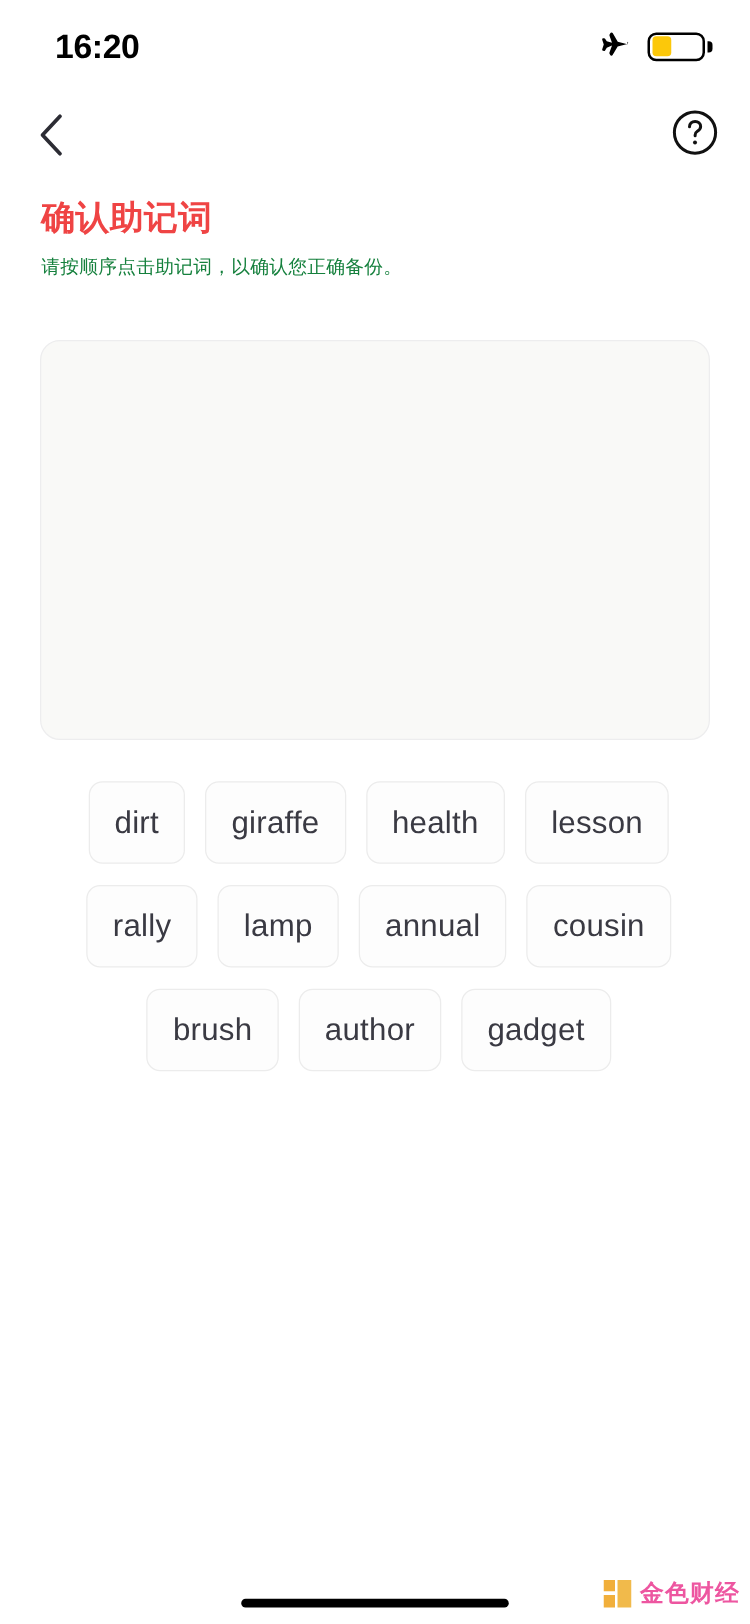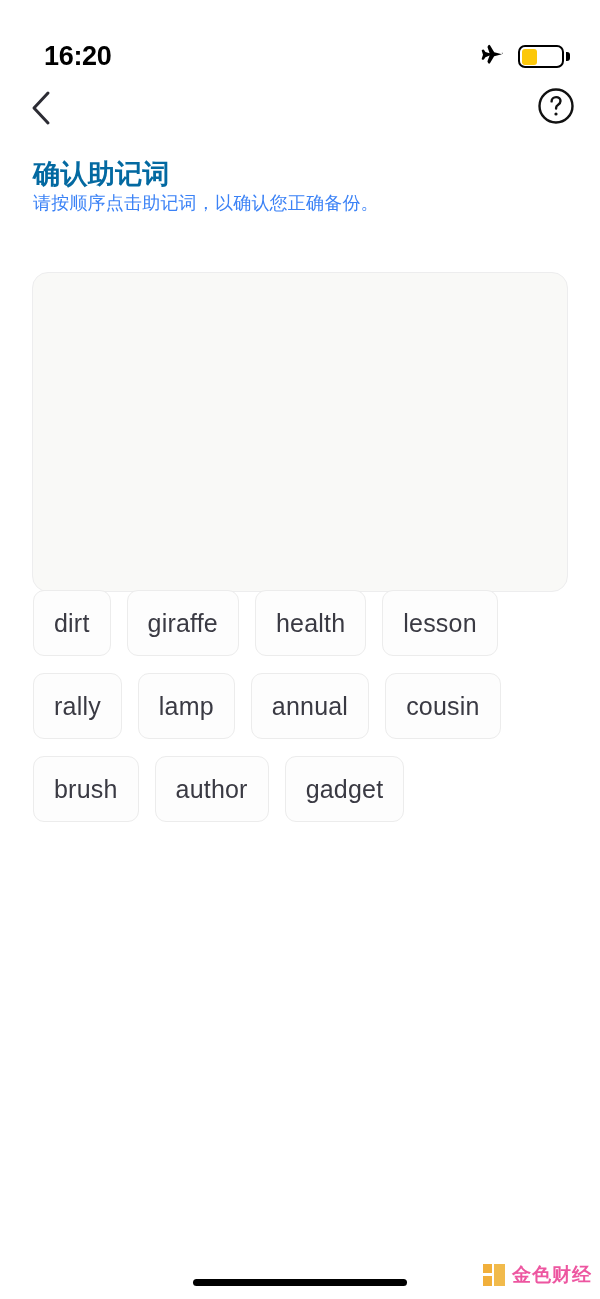"16:20" .status-bar { align-items: flex-end -> center }
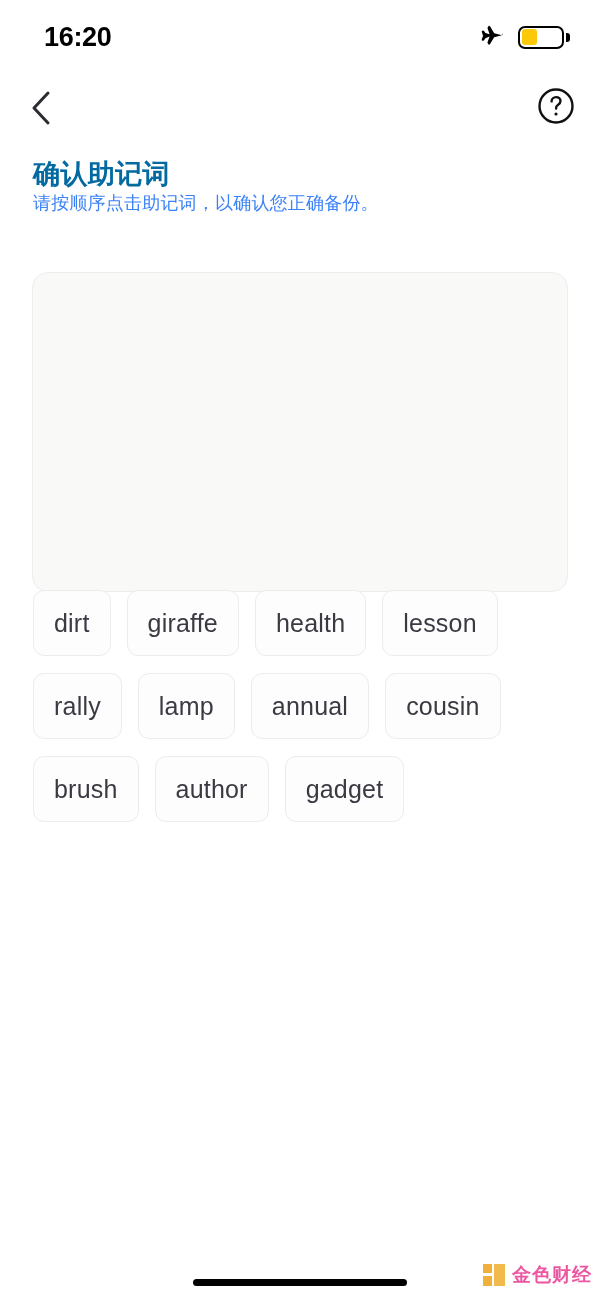"确认助记词" .page-title { color: #0369a1 -> #ef4444 }
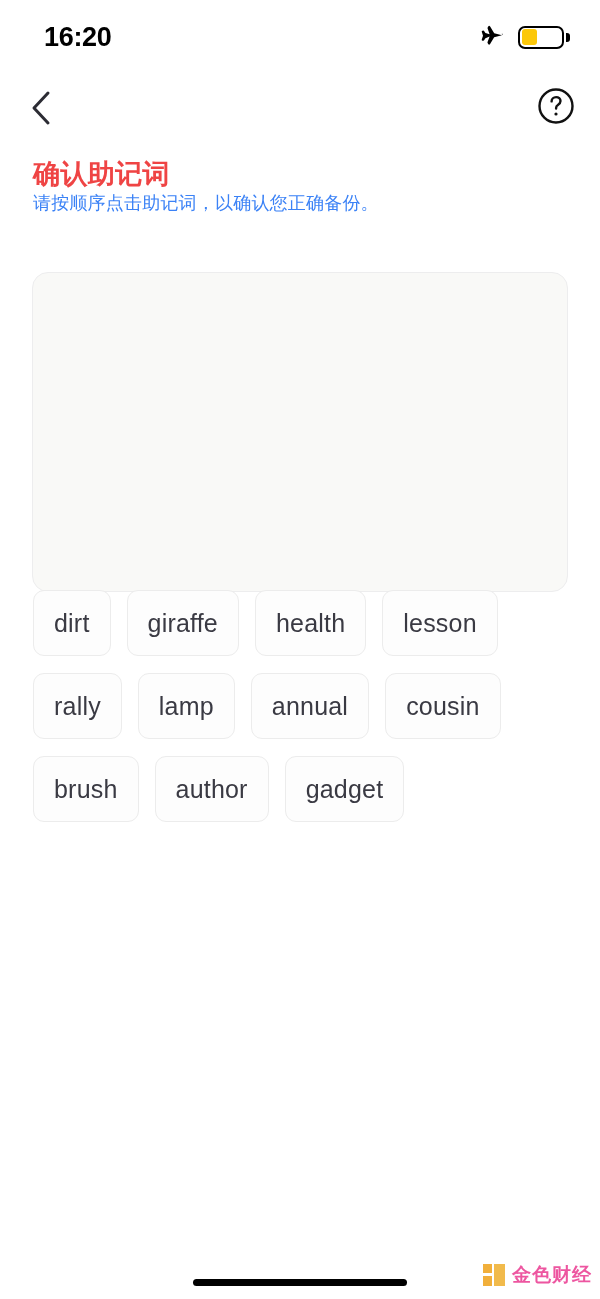"请按顺序点击助记词，以确认您正确备份。" .page-subtitle { color: #3b82f6 -> #15803d; font-size: 18px -> 15px; margin-top: none -> 12px }
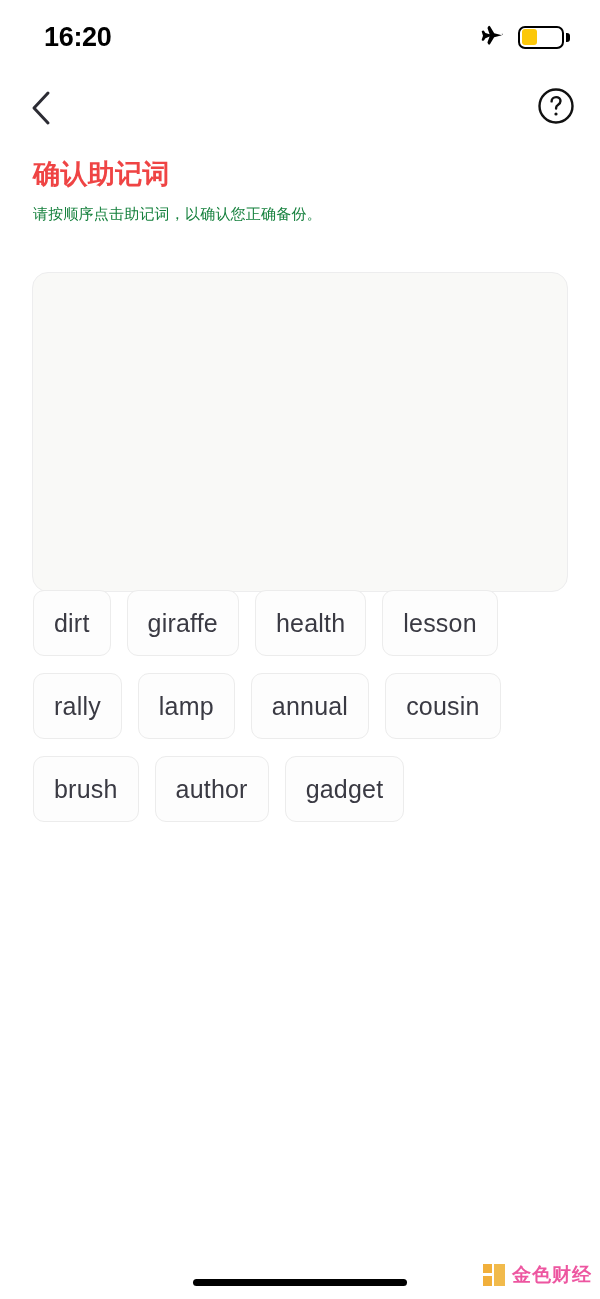"dirt" .word-pool { justify-content: none -> center; top: 590px -> 625px }
